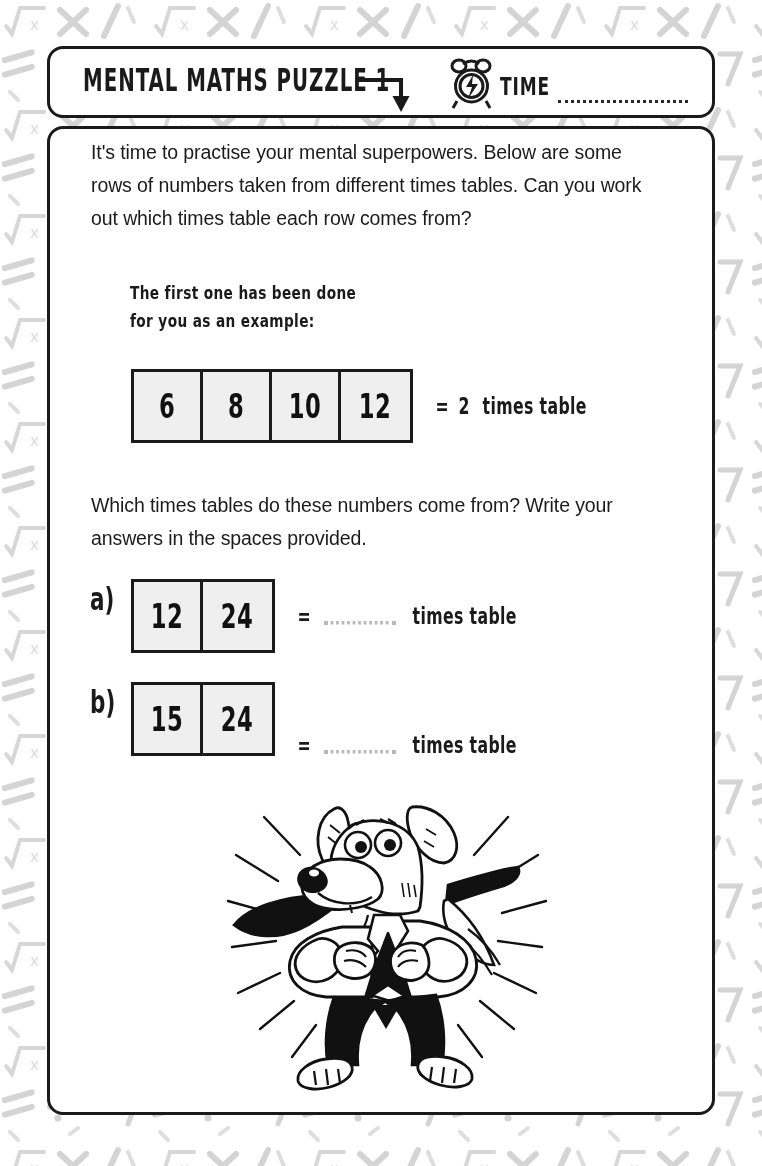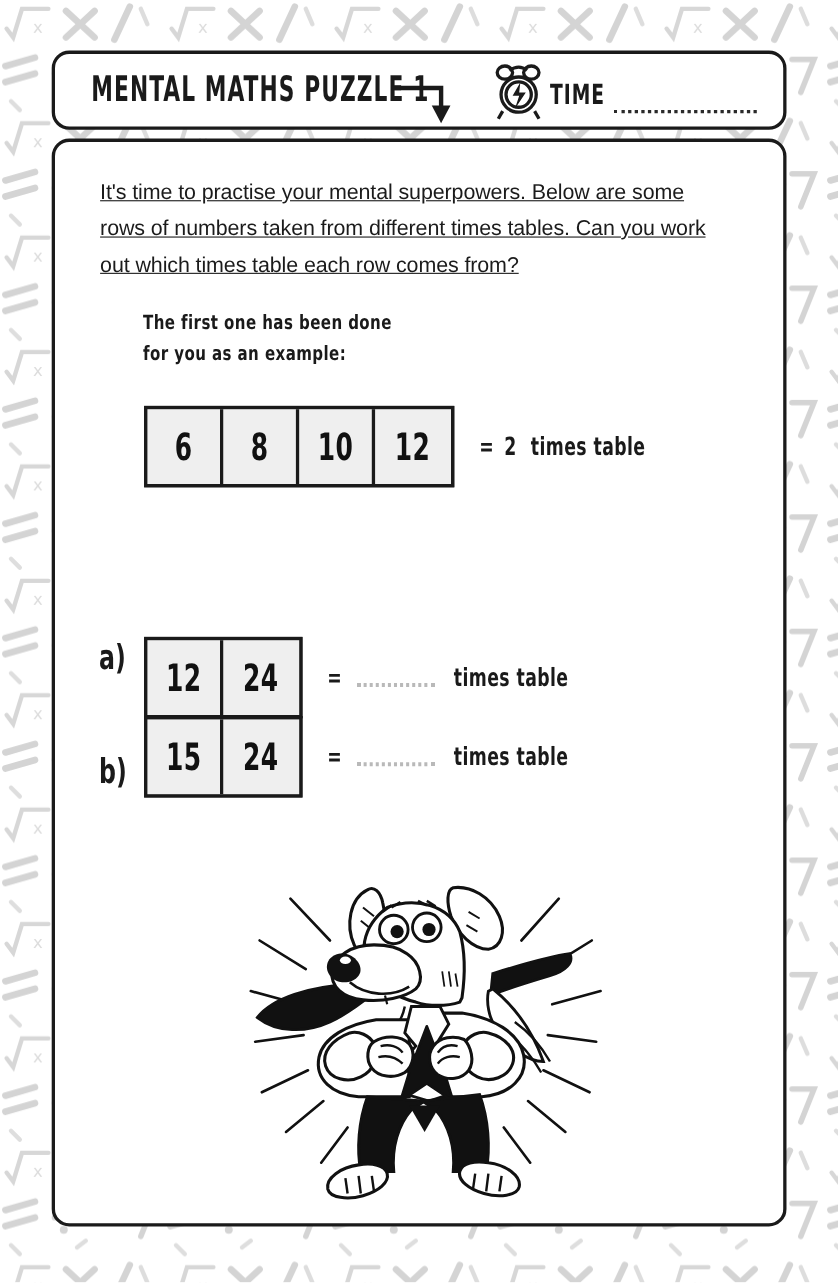"It's time to practise your" #intro-para { text-decoration: underline -> none; top: 30px -> 7px }
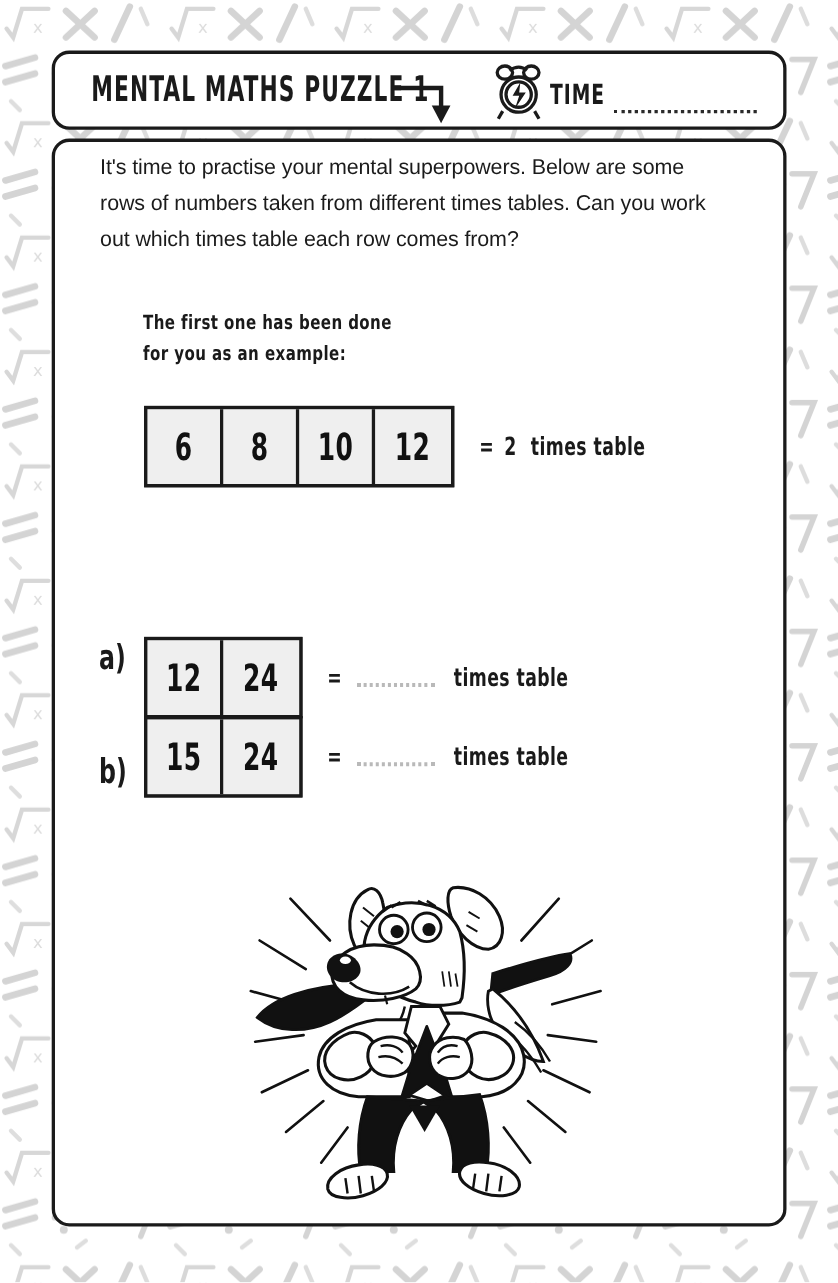"Which times tables do these" div.para { html: none -> <div>Which times tables do these numbers come from? Write your answers in the spaces provided.</div> }
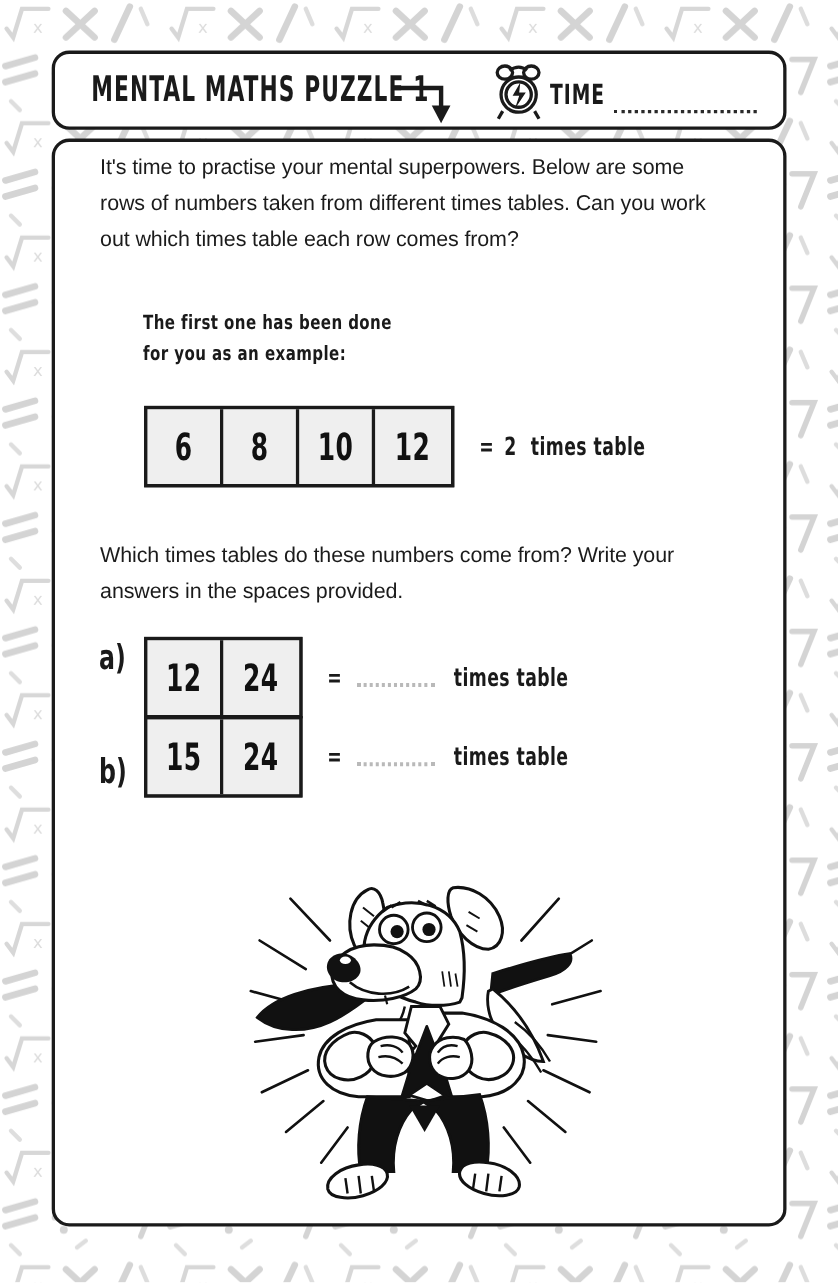"15" #row-b { align-items: none -> flex-end; top: 522px -> 553px }
